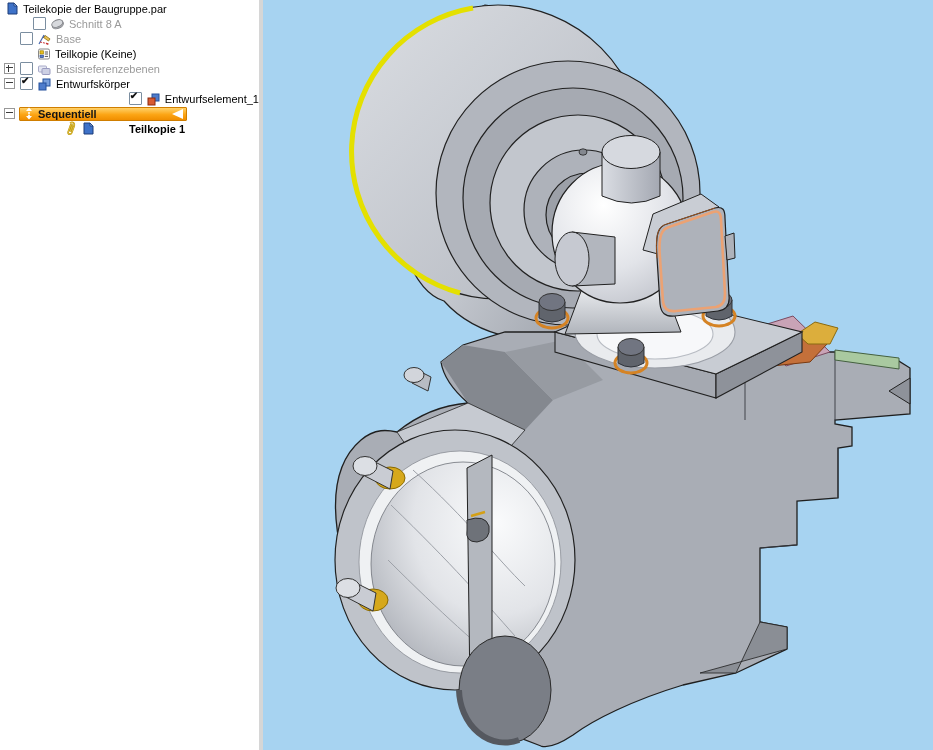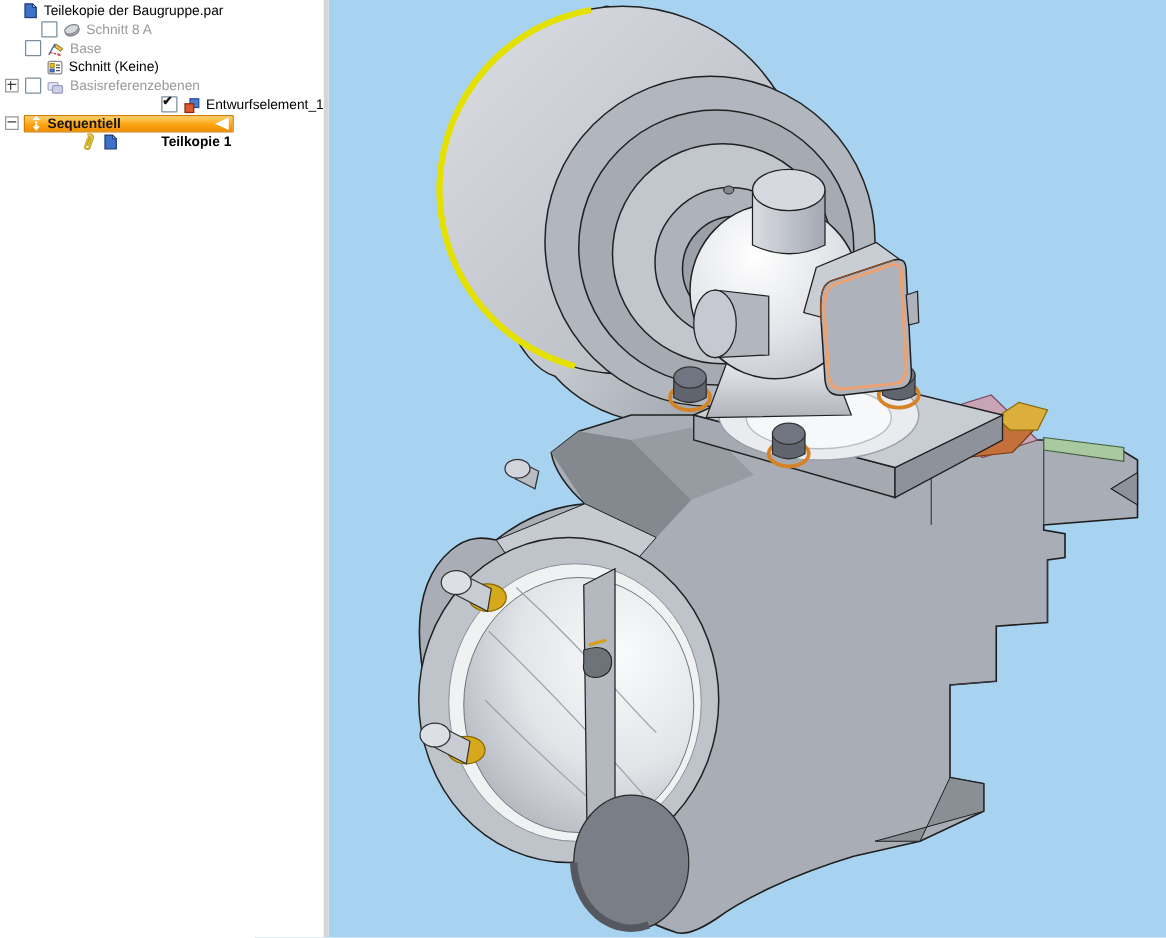"Teilekopie der Baugruppe.par" div.row { padding-left: 18px -> 6px }
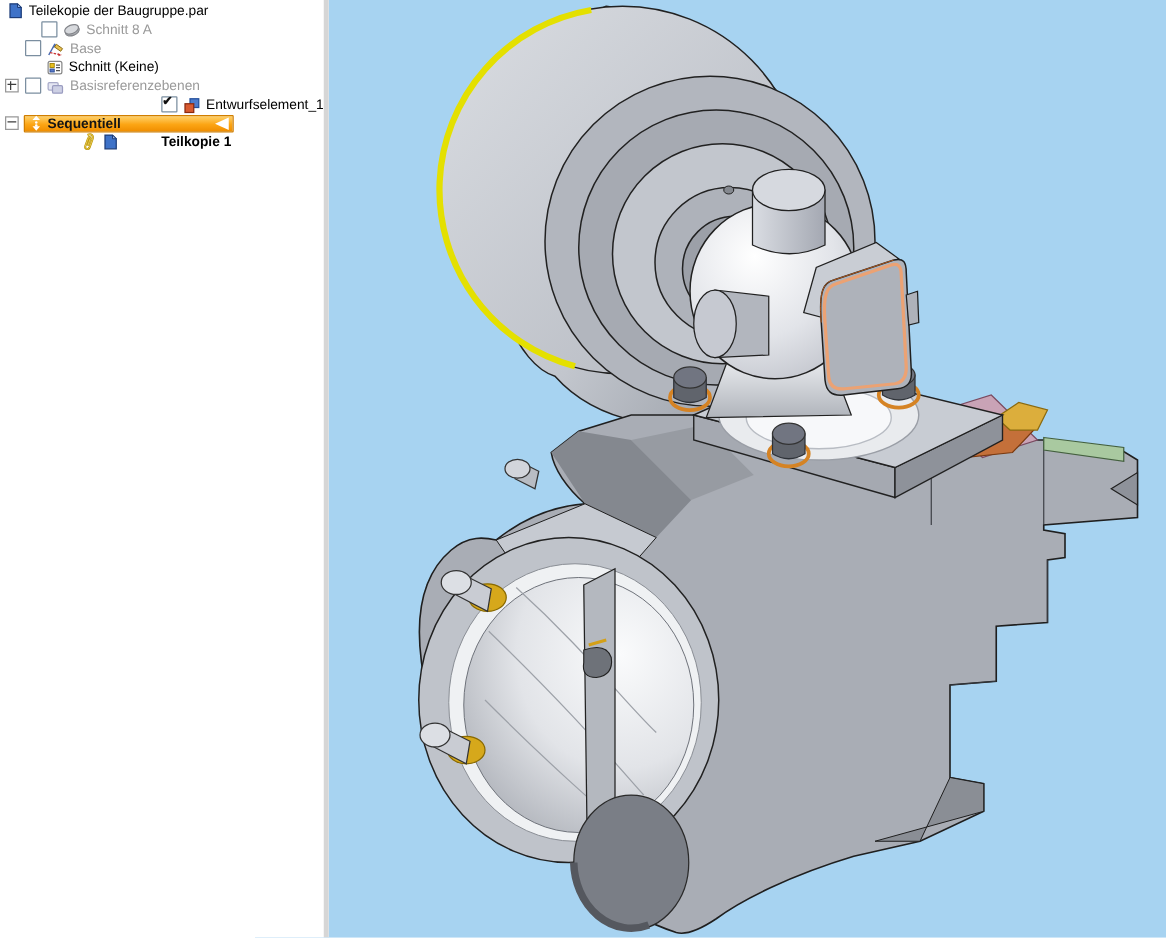"Schnitt (Keine)" span.lbl { text: Schnitt -> Teilkopie }
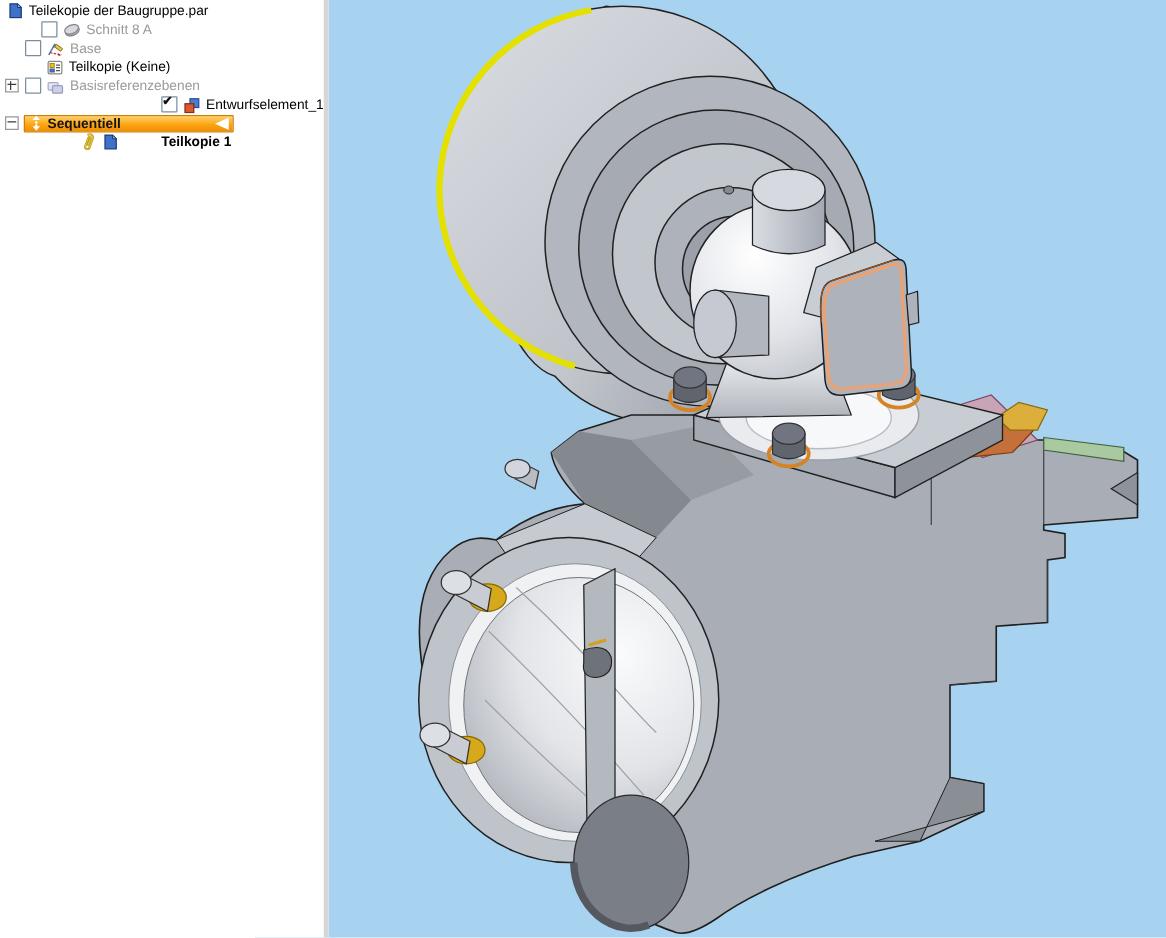"Entwurfskörper" div.row { html: none -> <div> <div></div> <div></div> <svg> <rect></rect> <rect></rect> </svg> <span>Entwurfskörper</span> </div> }
